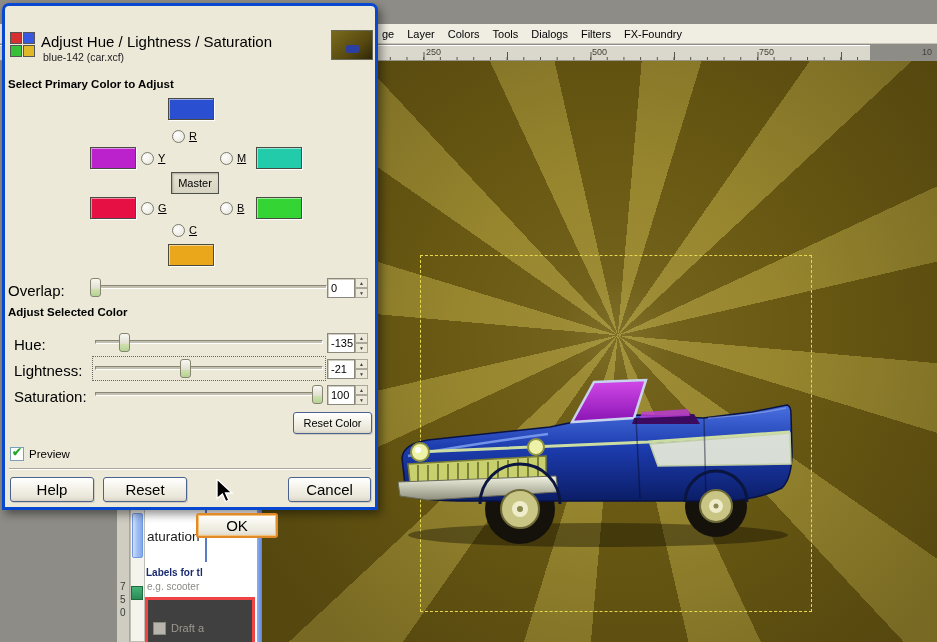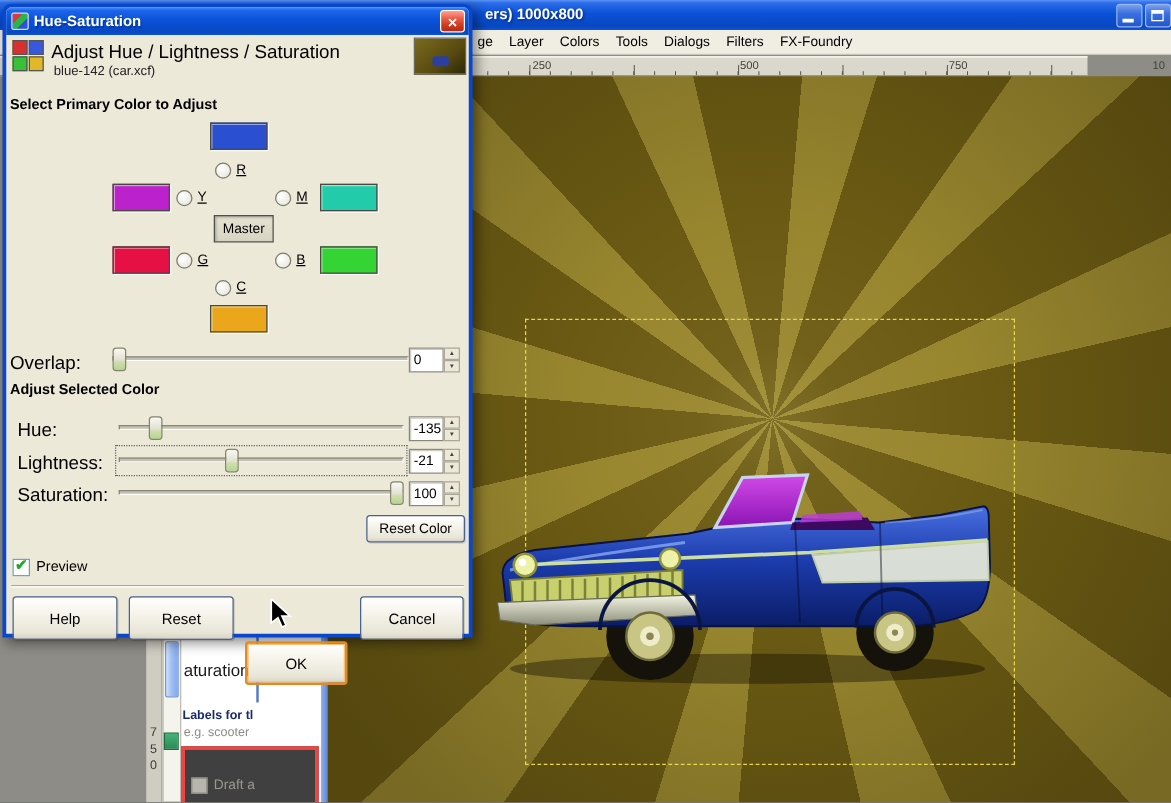"Hue-Saturation" div.dtitle { html: <div> <span></span> <span>Hue-Saturation</span> <span> <span>×</span> </span> </div> -> none }
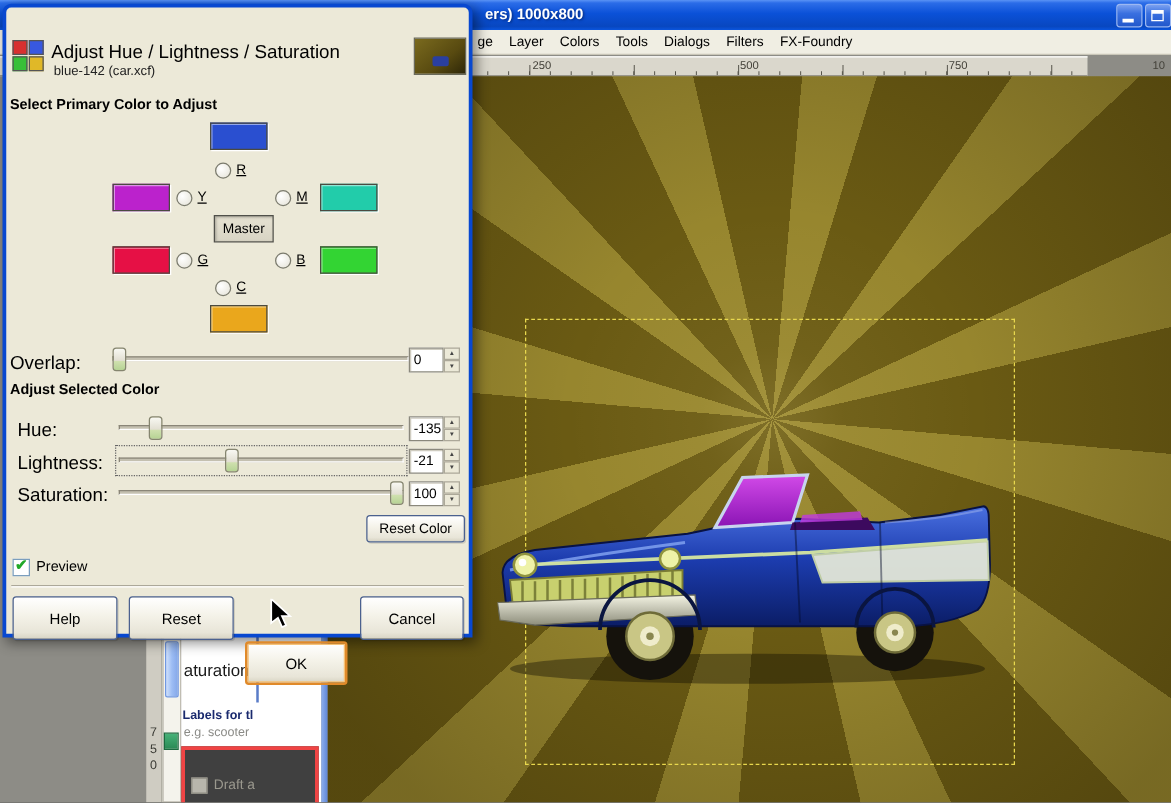"ers) 1000x800" div.gtitle { html: <div> <span>ers) 1000x800</span> <div> <span></span> </div> <div> <span></span> </div> </div> -> none }
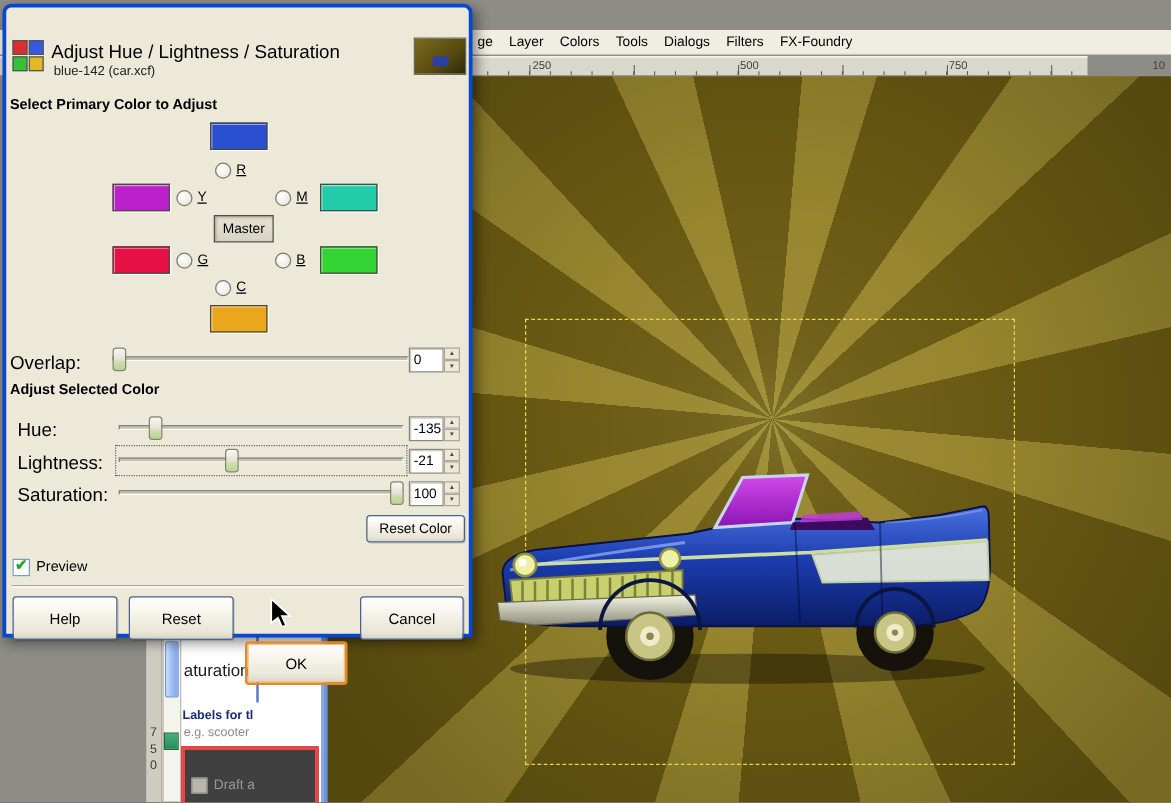"Help" .xp-btn { font-size: 12px -> 15px; height: 35px -> 25px }
